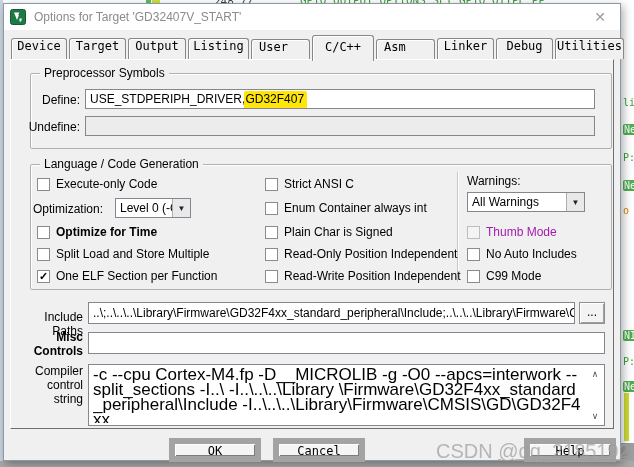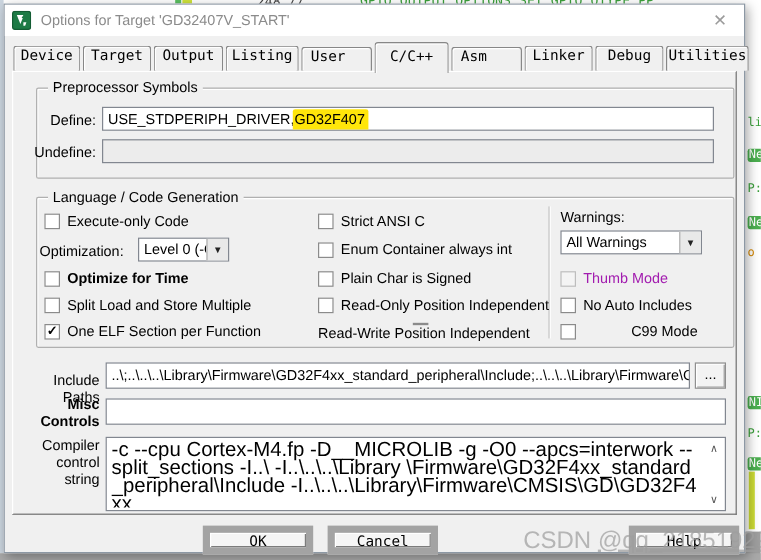"Read-Write Position Independent" div.cb { flex-direction: column -> none }
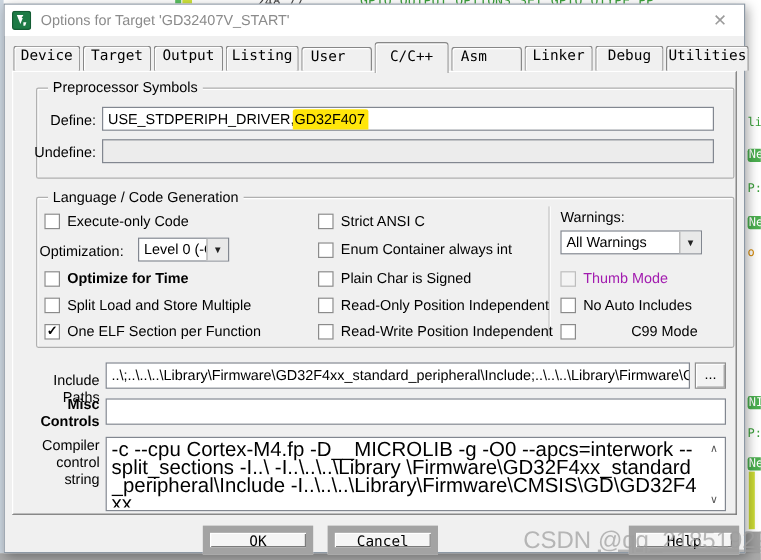"C99 Mode" div.cb { gap: 40px -> none }
